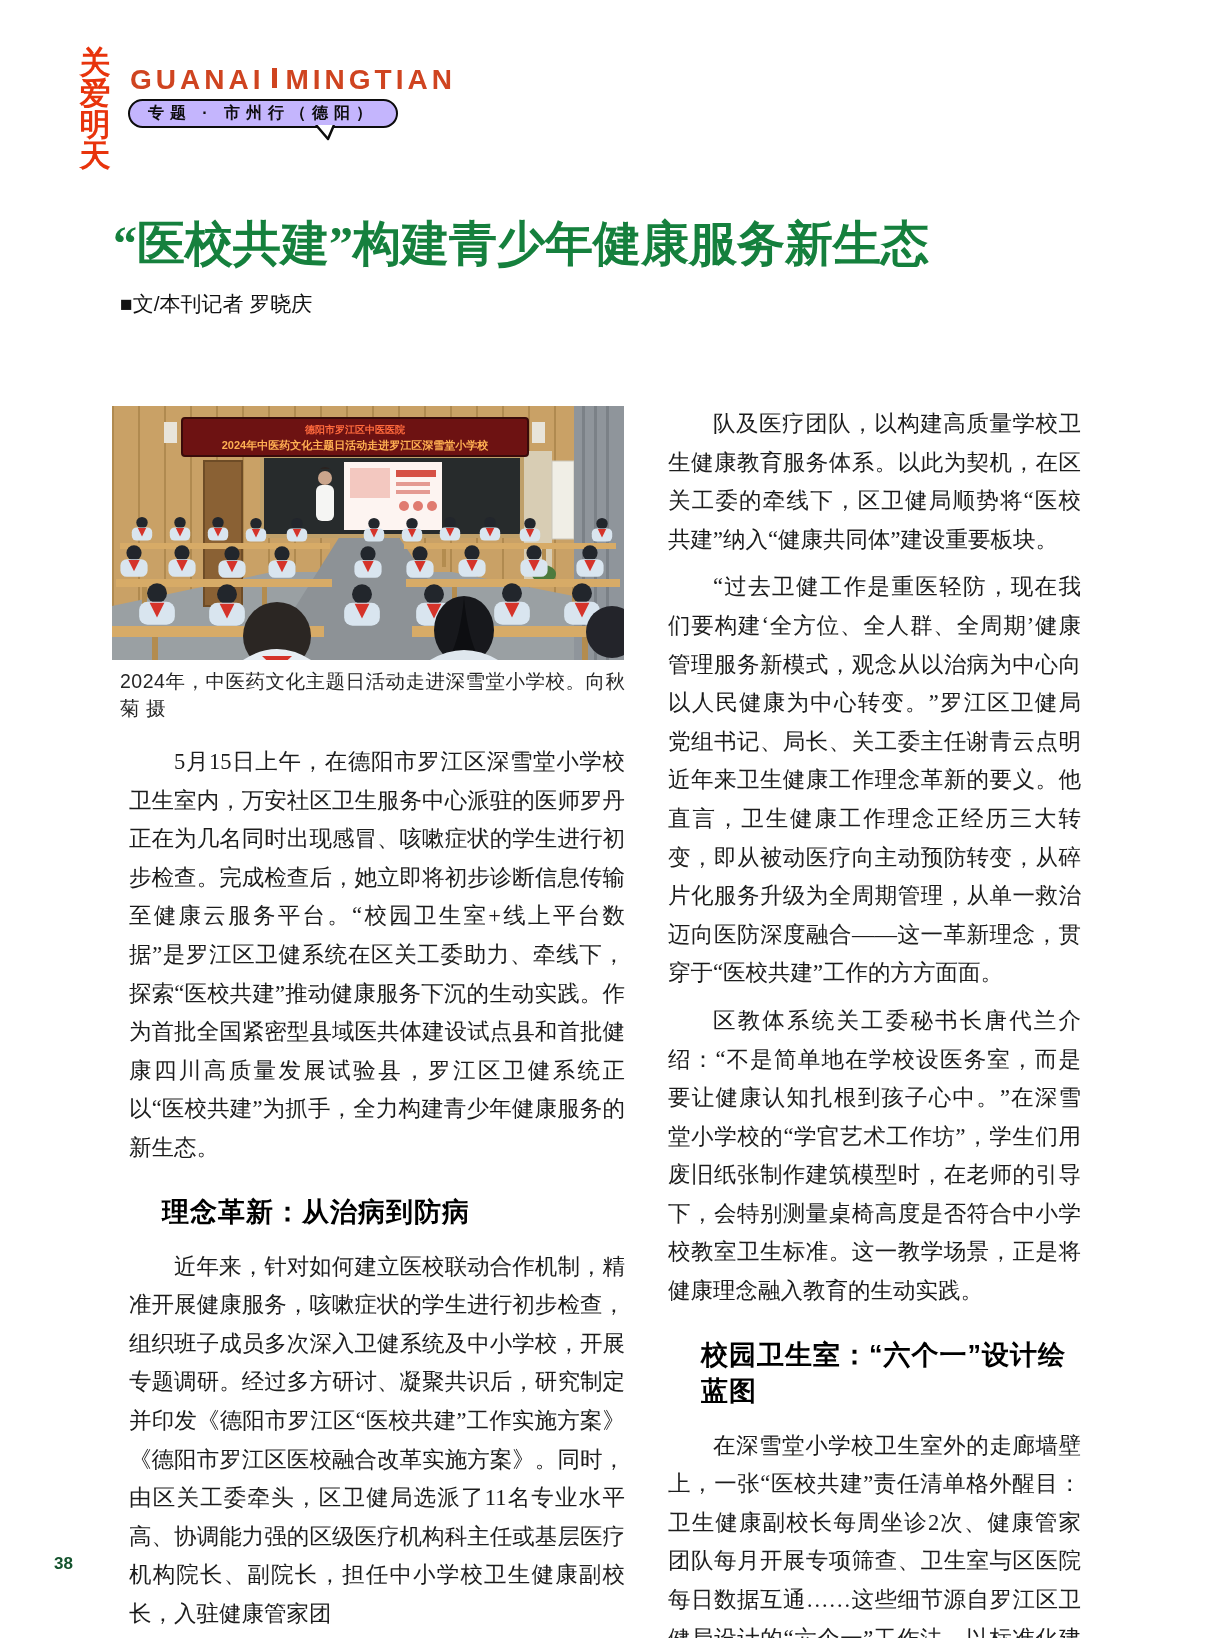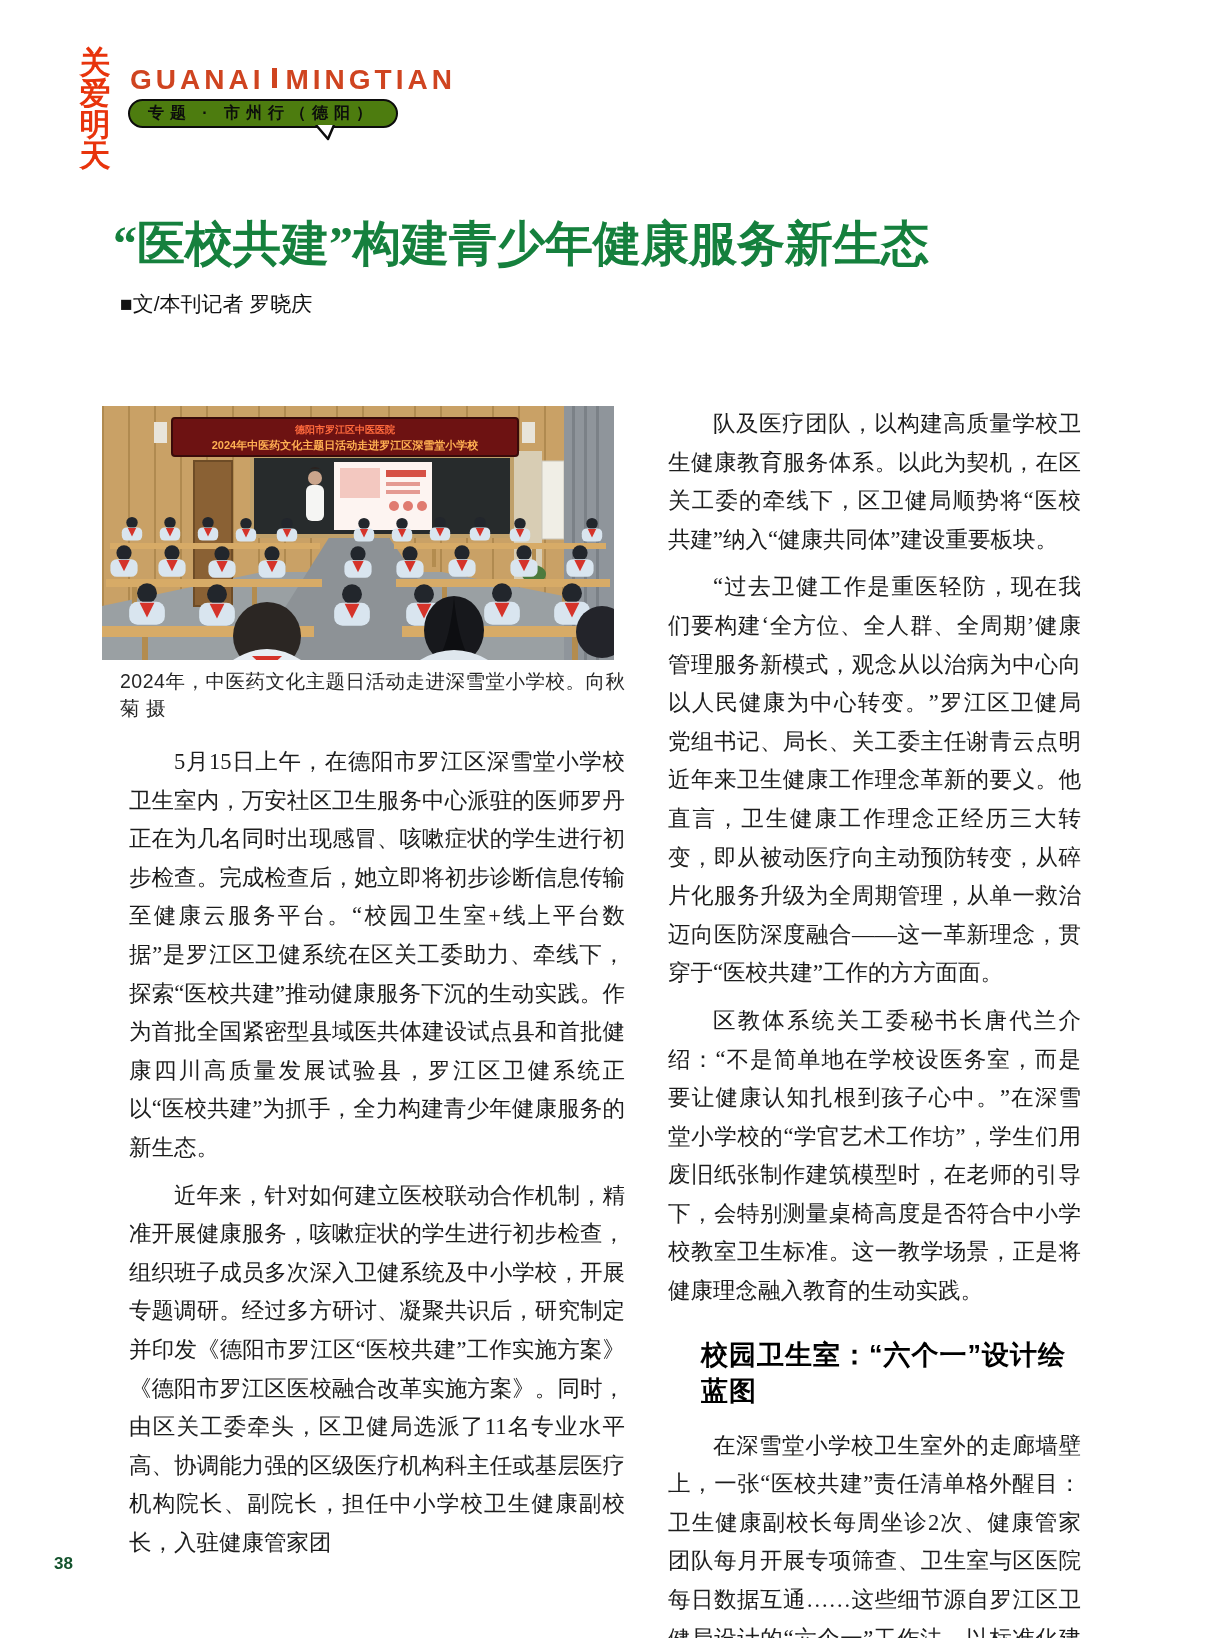"专题 · 市州行（德阳）" .tab-pill { background: #4d7c0f -> #c4b5fd }
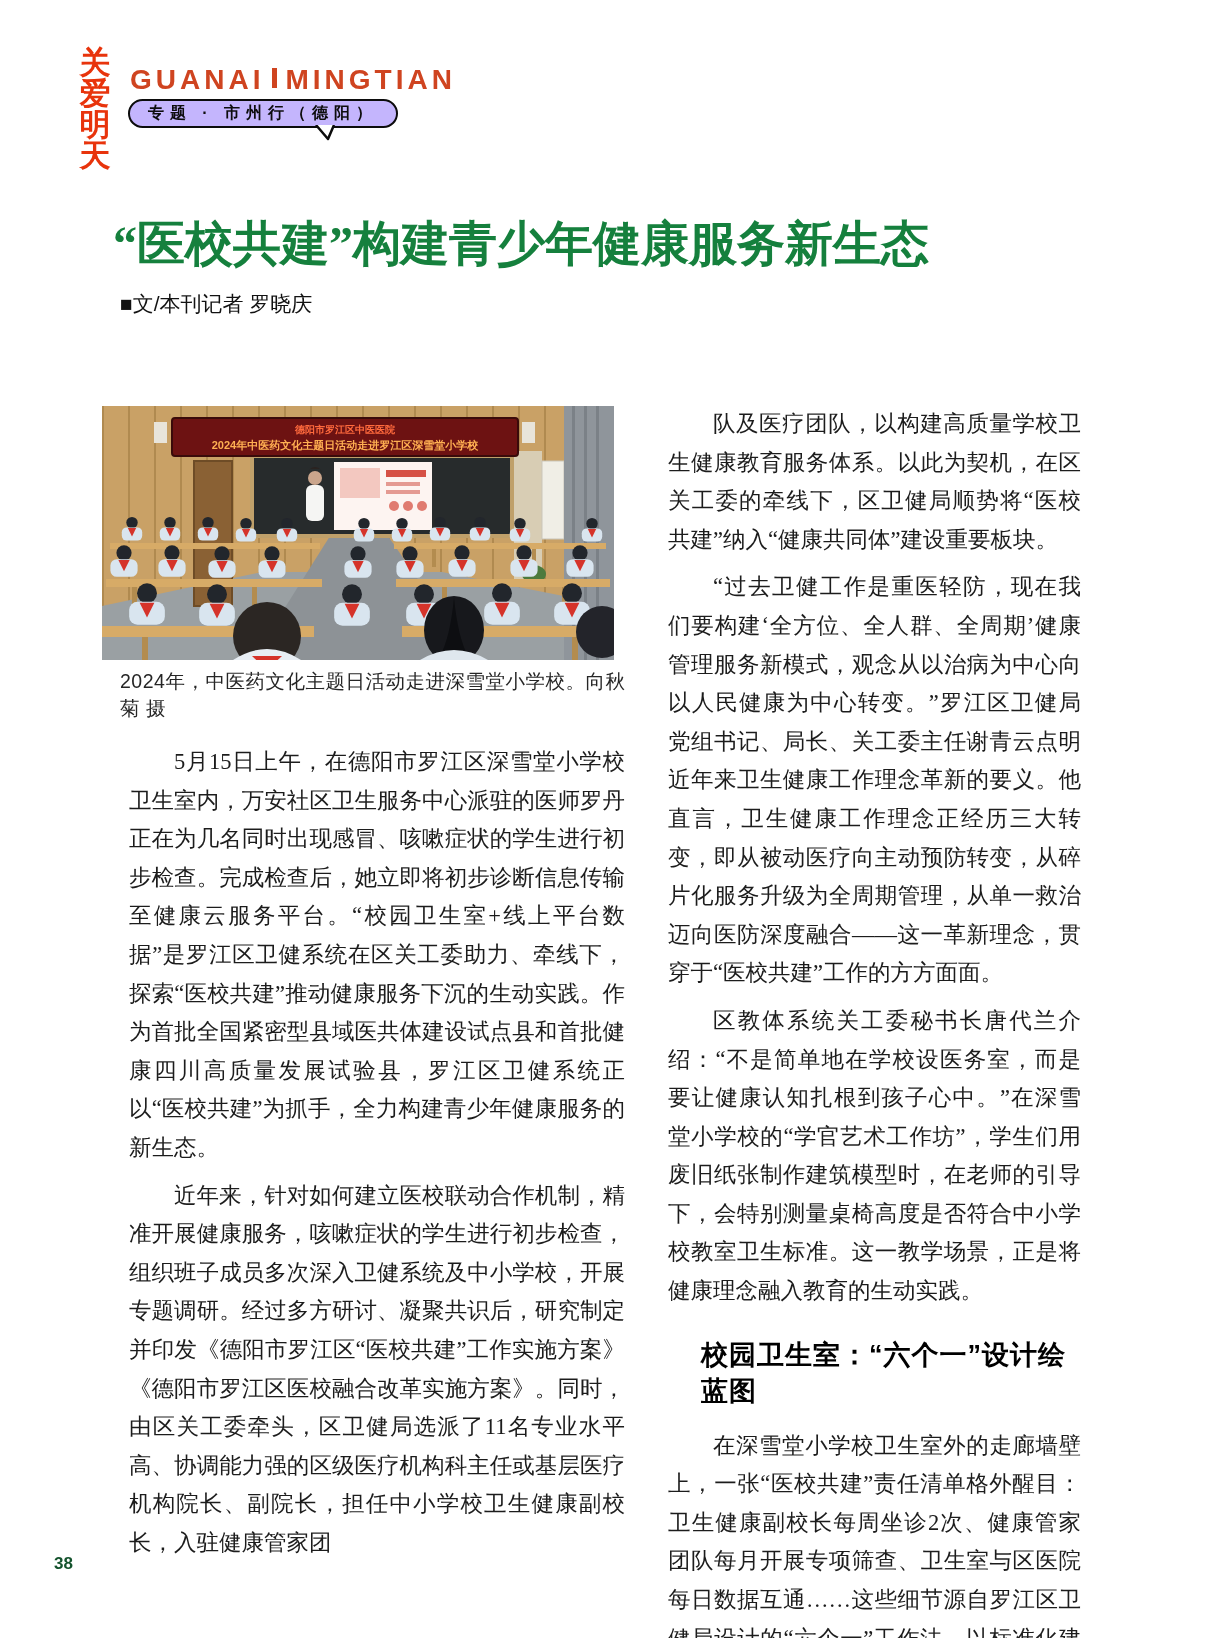"德阳市罗江区中医医院" .photo-box { left: 102px -> 112px }
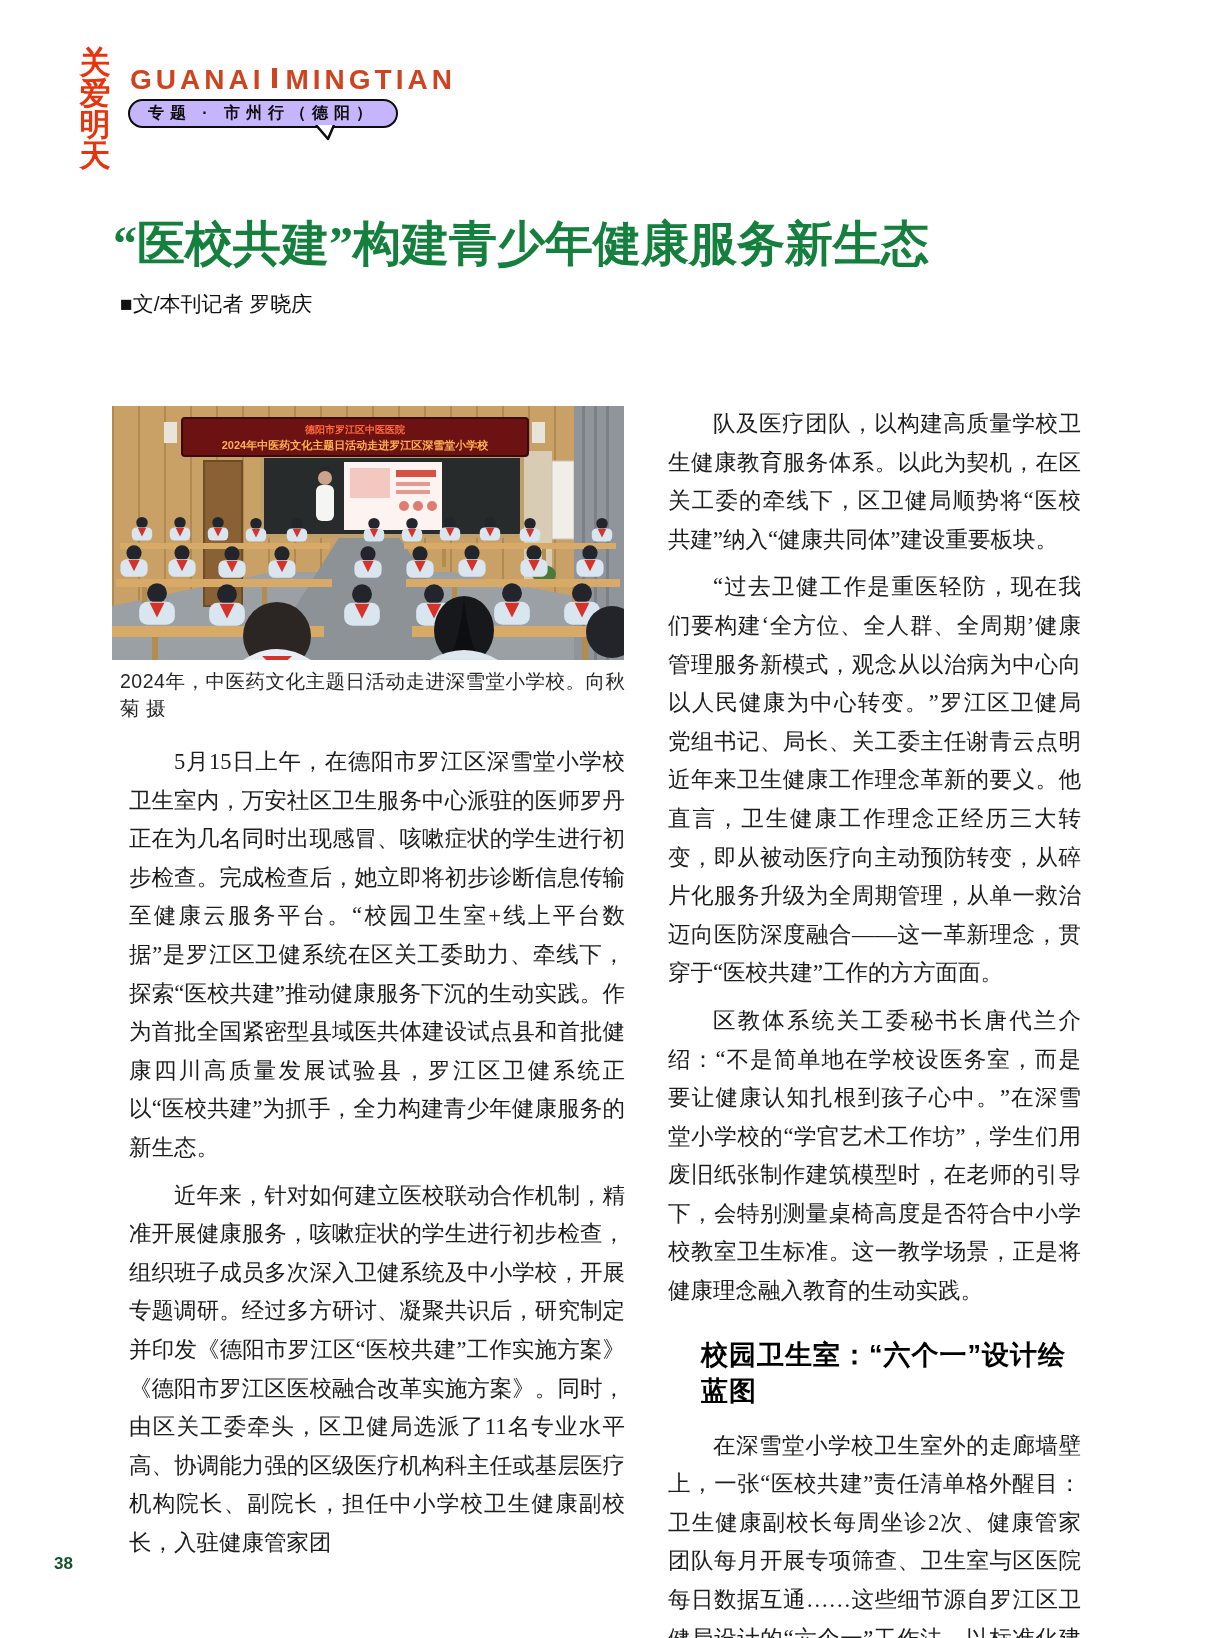"理念革新：从治病到防病" h3 { html: none -> <h3>理念革新：从治病到防病</h3> }
